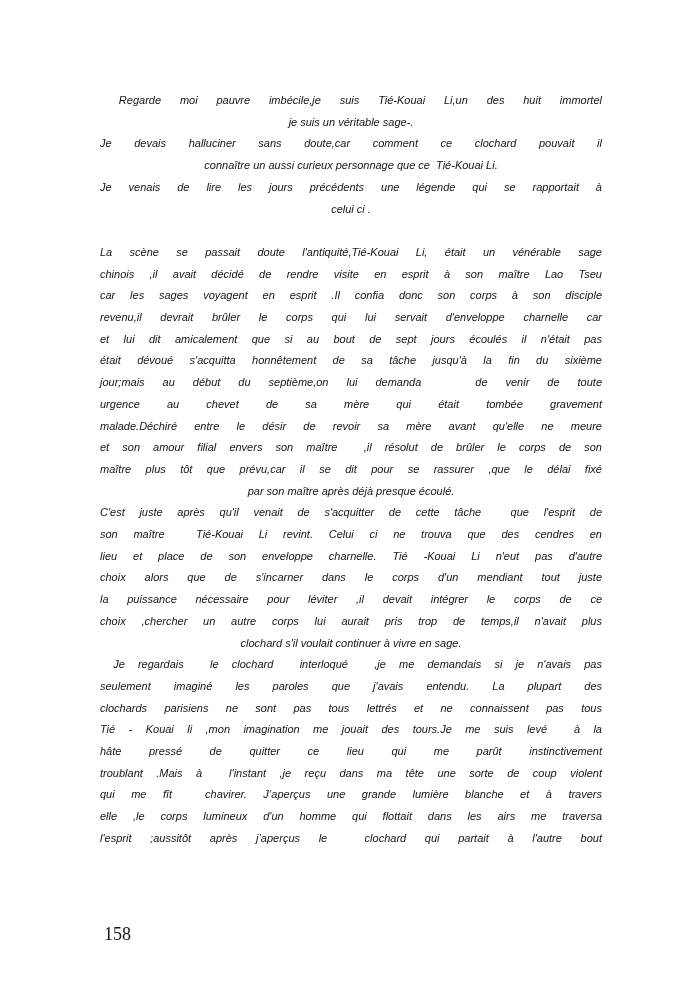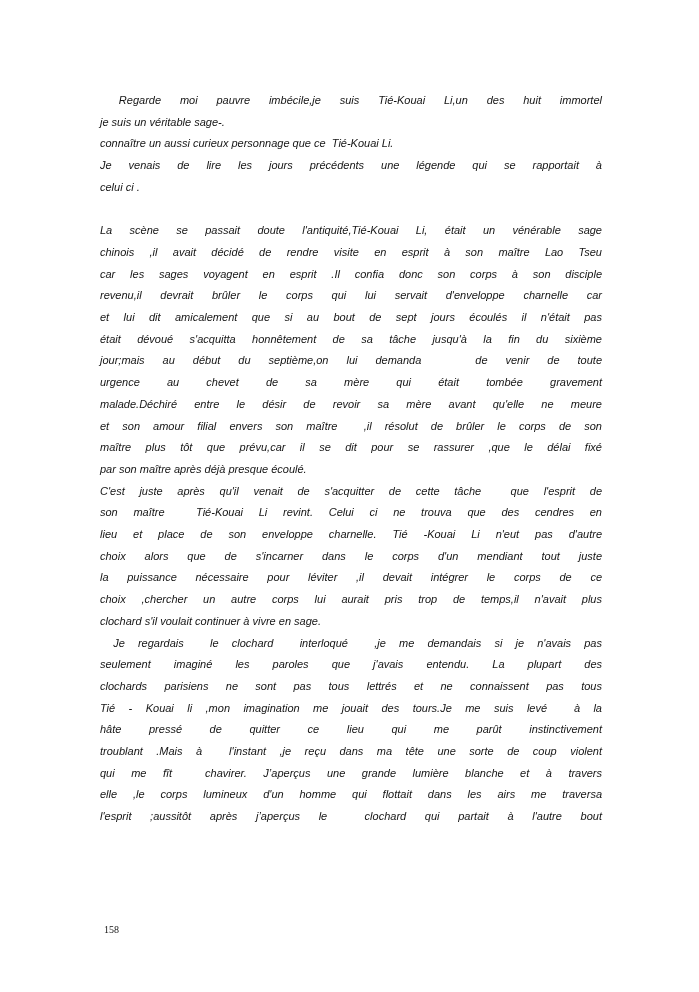"je suis un véritable sage-." .line.nj { text-align: left -> center }
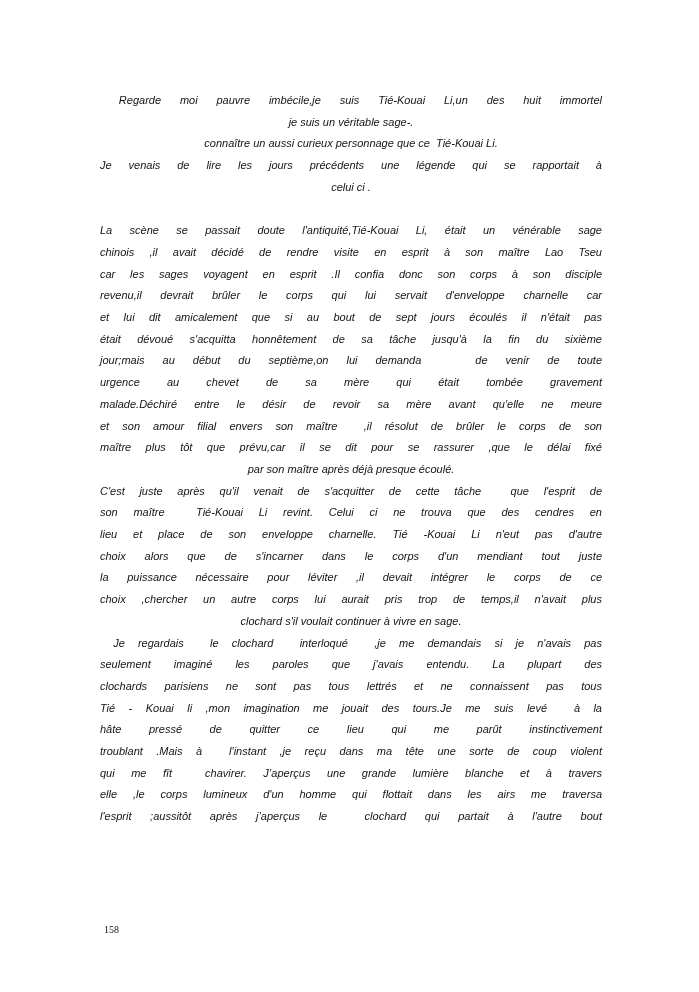"Je devais halluciner sans doute,car" div.line { html: none -> <div>Je devais halluciner sans doute,car comment ce clochard pouvait il</div> }
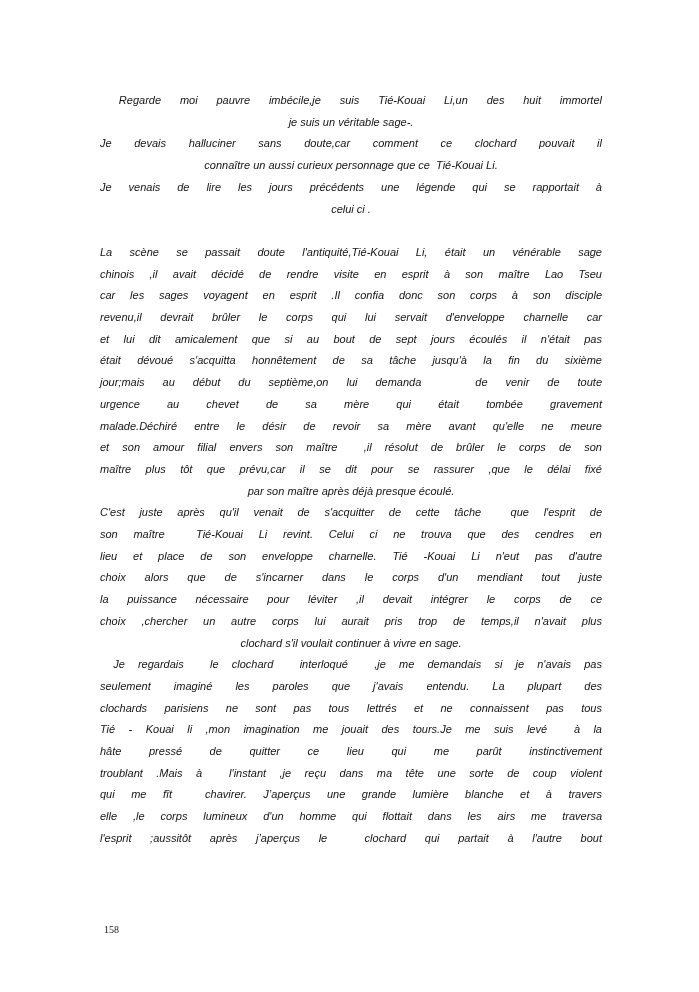"158" .page-number { font-size: 10px -> 18px }
